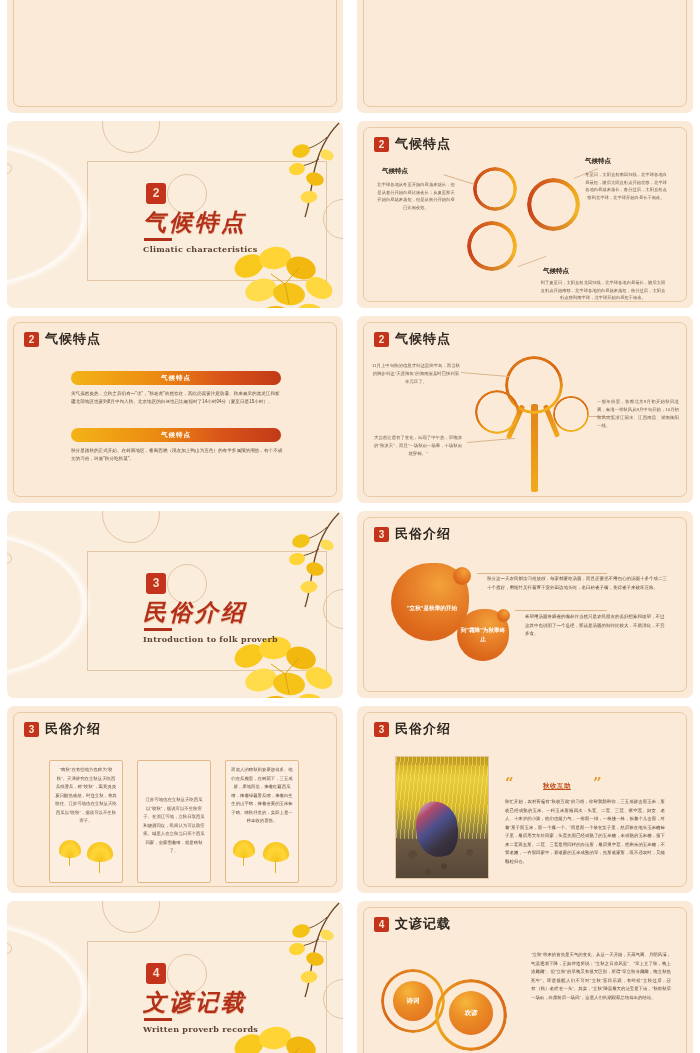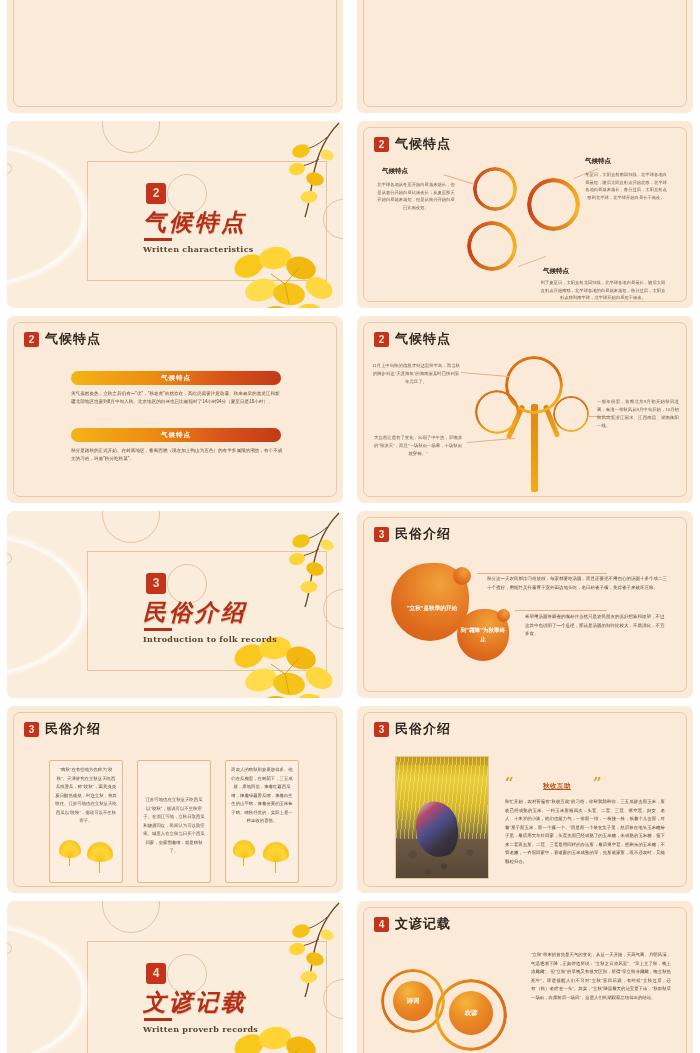"Written characteristics" div.div-sub { text: Written -> Climatic }
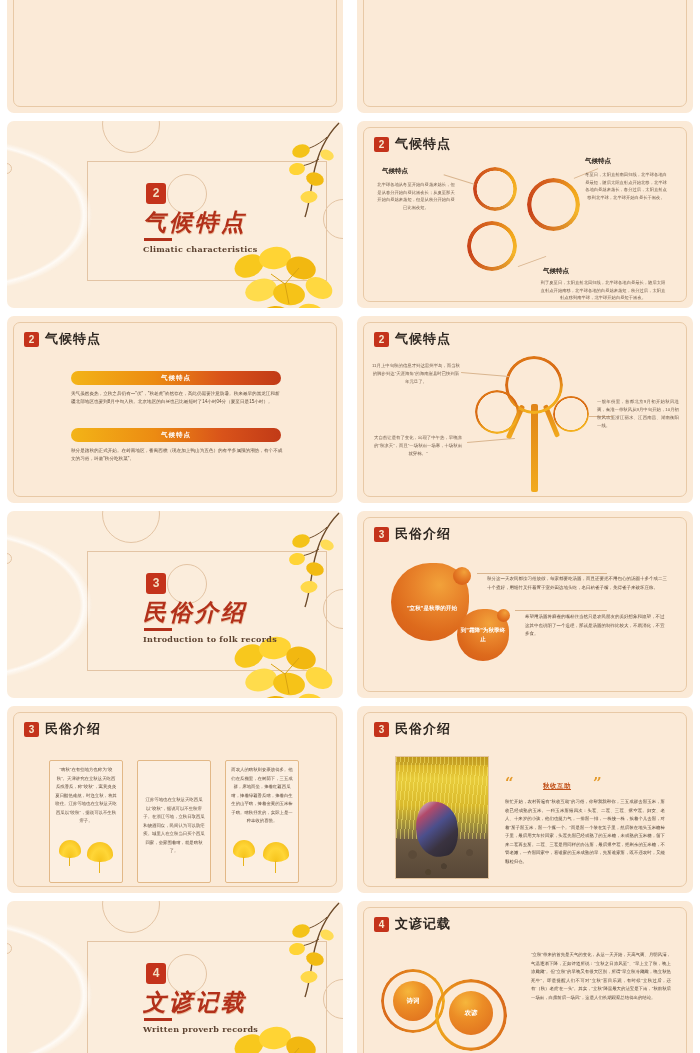"Introduction to folk records" div.div-sub { text: records -> proverb }
